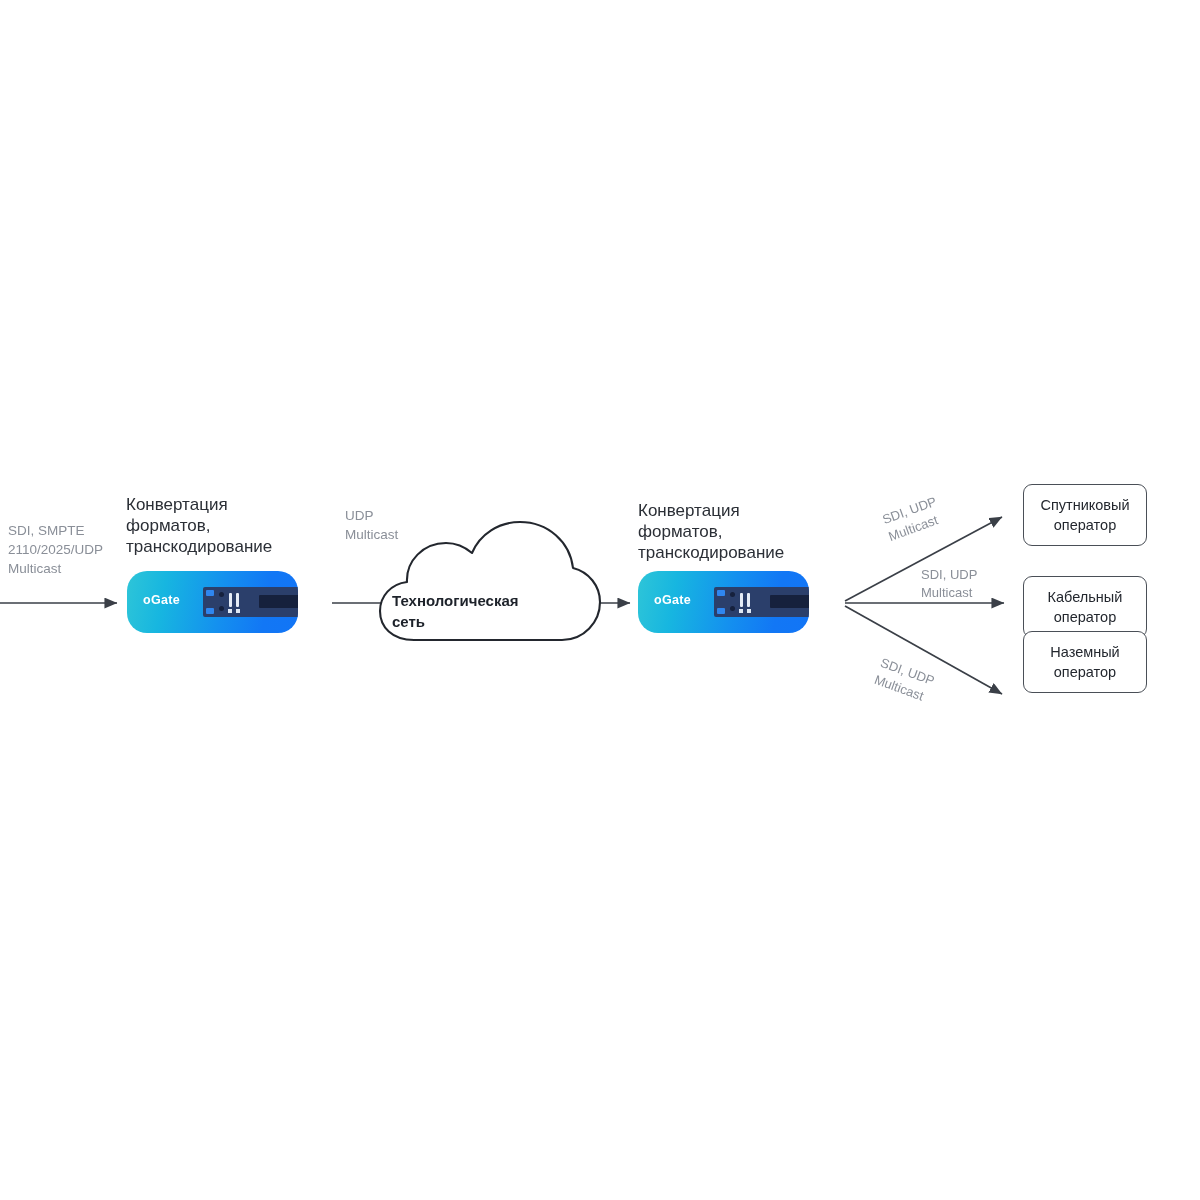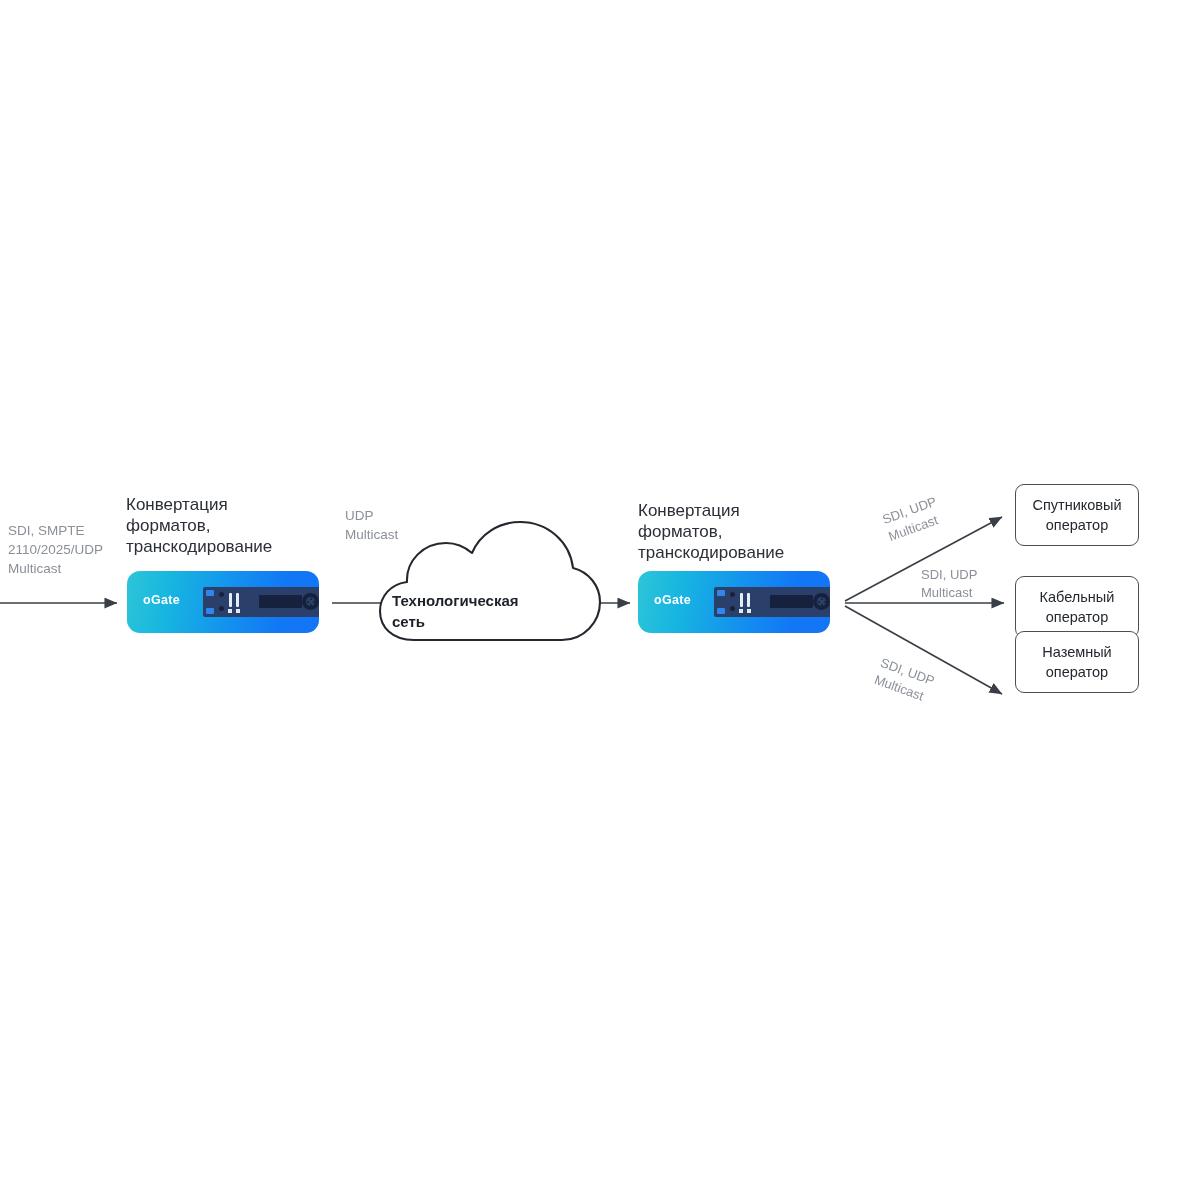"Спутниковый" .op-box { margin-left: none -> 8px }
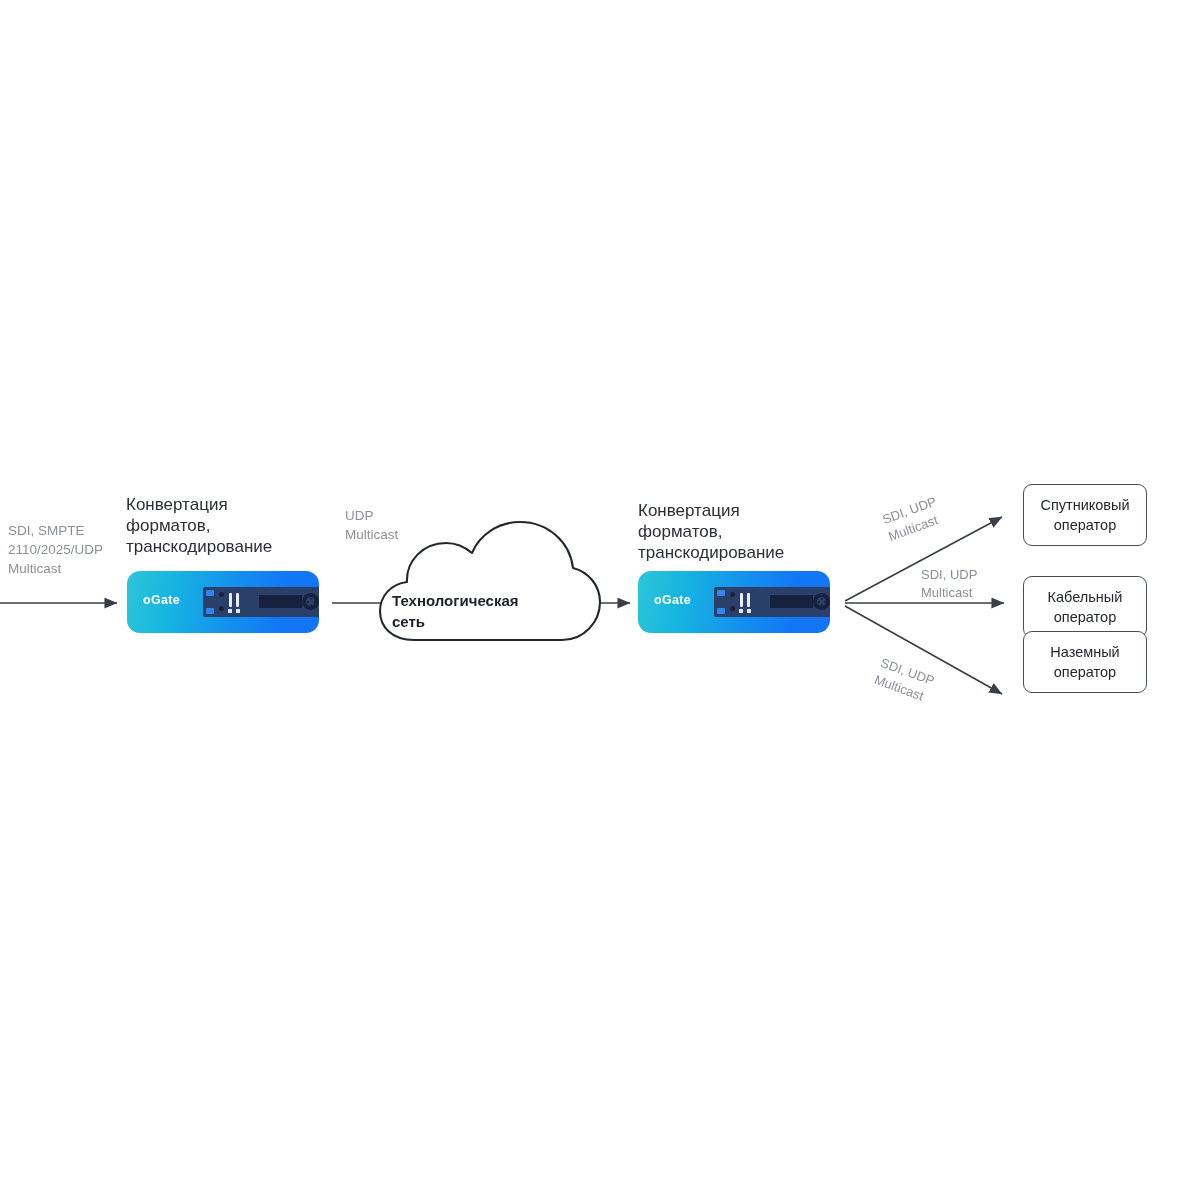"oGate" .device { border-radius: 13px -> 20px; width: 192px -> 171px }
